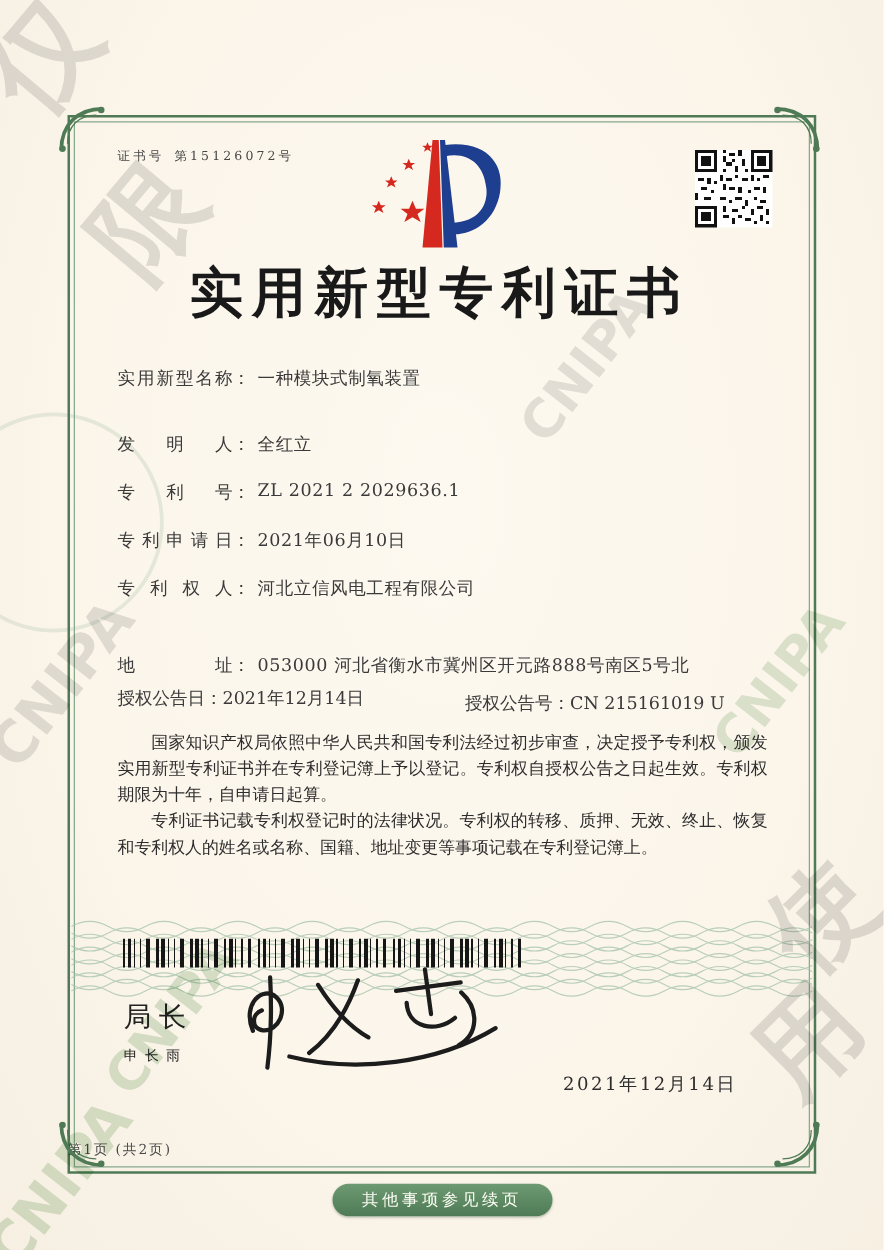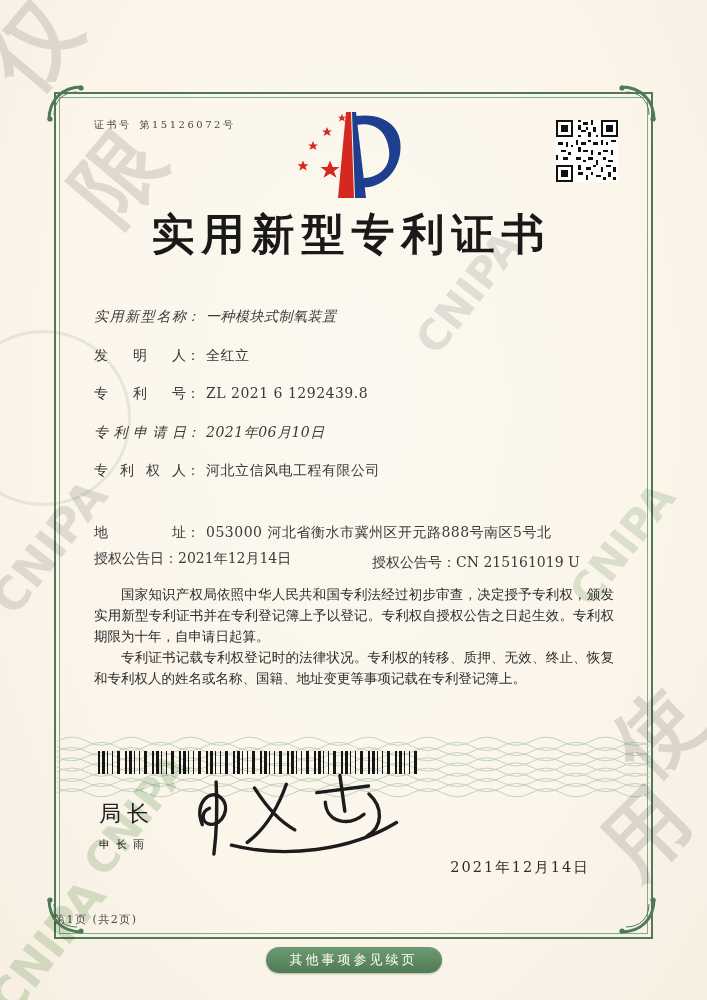"实用新型名称： 一种模块式制氧装置" div.frow { font-style: italic -> none; top: 308px -> 294px }
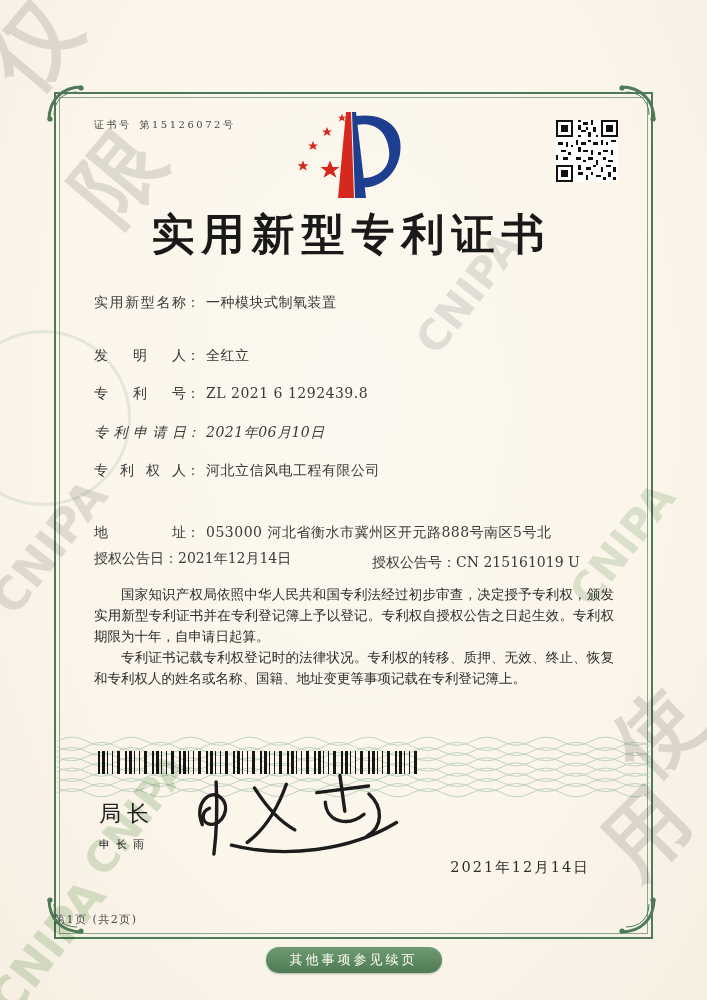"ZL 2021 6 1292439.8" span.f-value { text: 6 1292439.8 -> 2 2029636.1 }
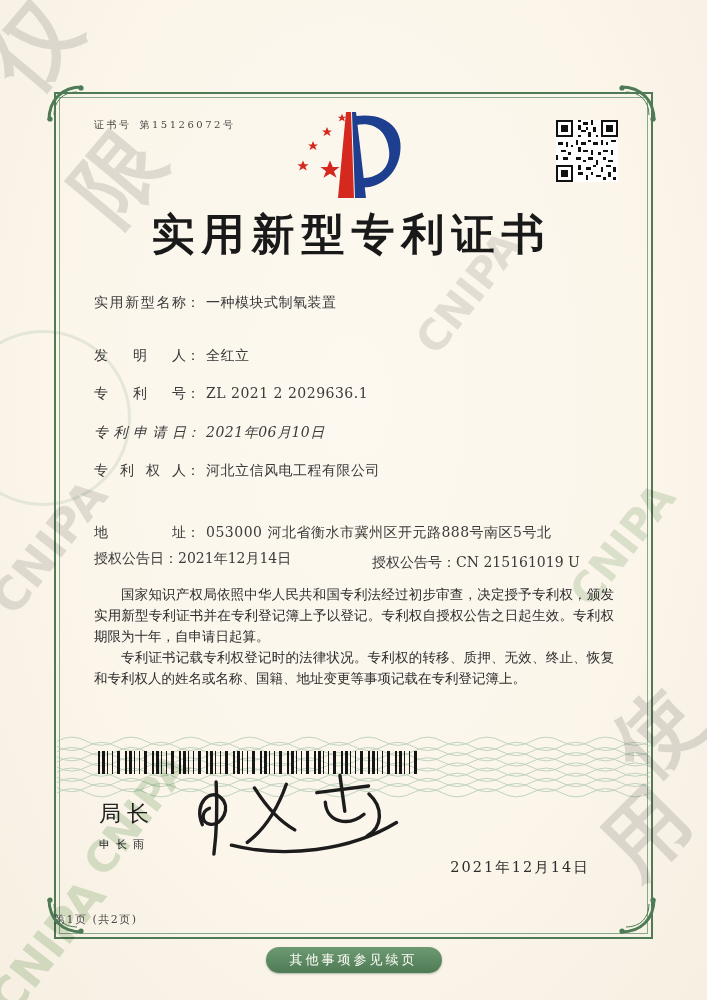"专利申请日： 2021年06月10日" div.frow { font-style: italic -> none }
